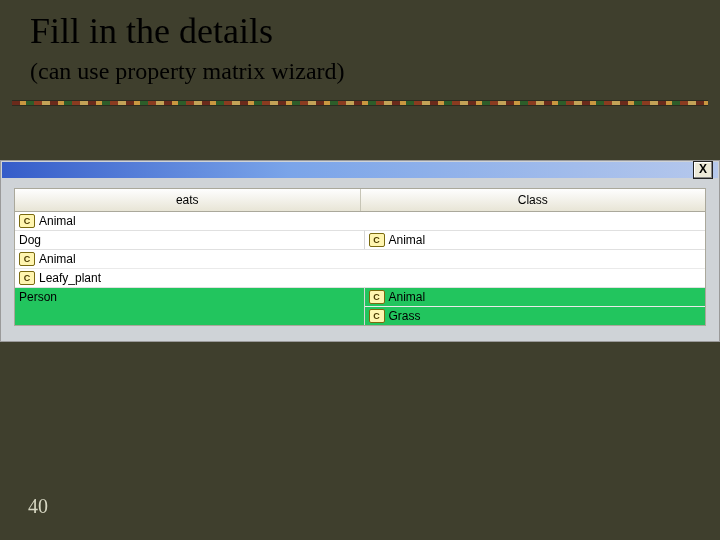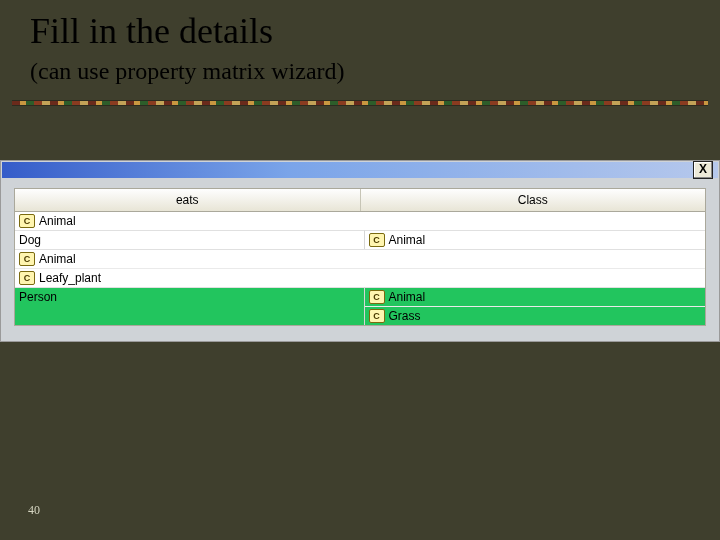"40" .page-num { font-size: 12px -> 20px }
